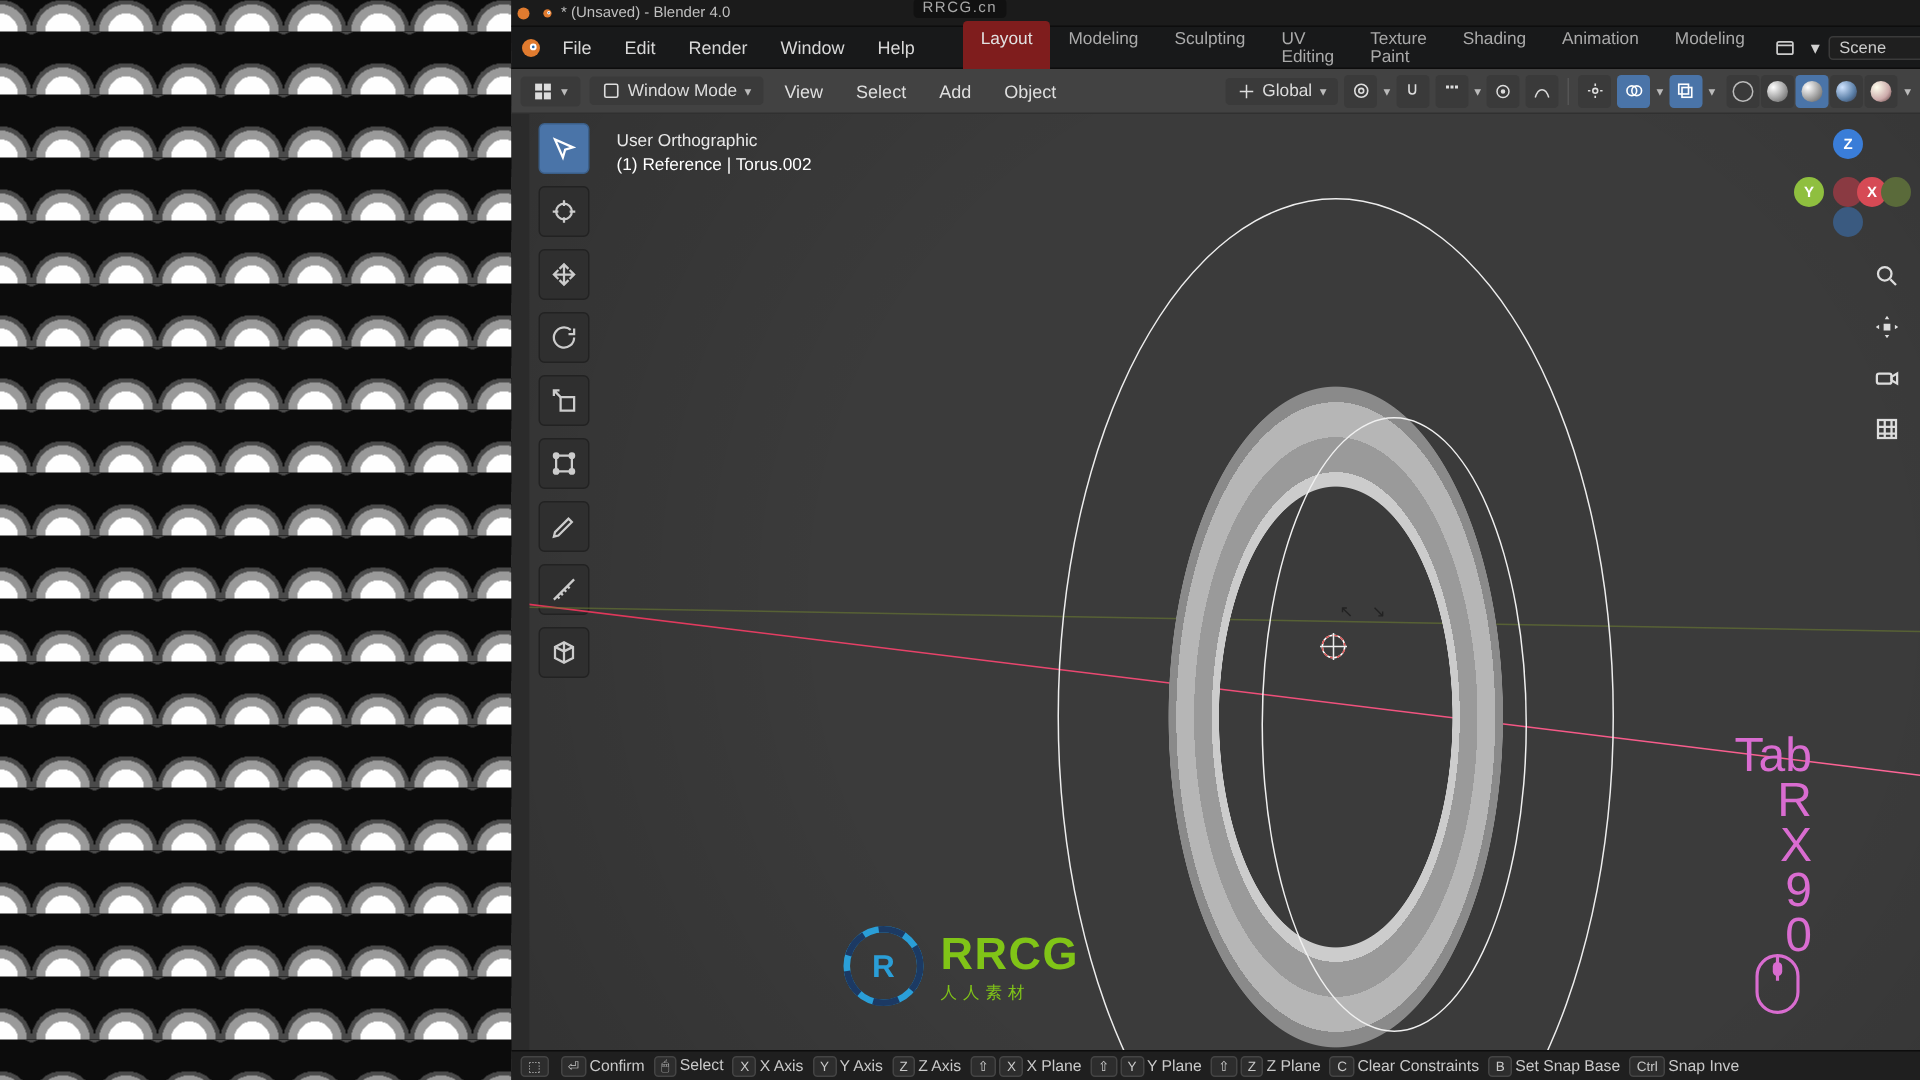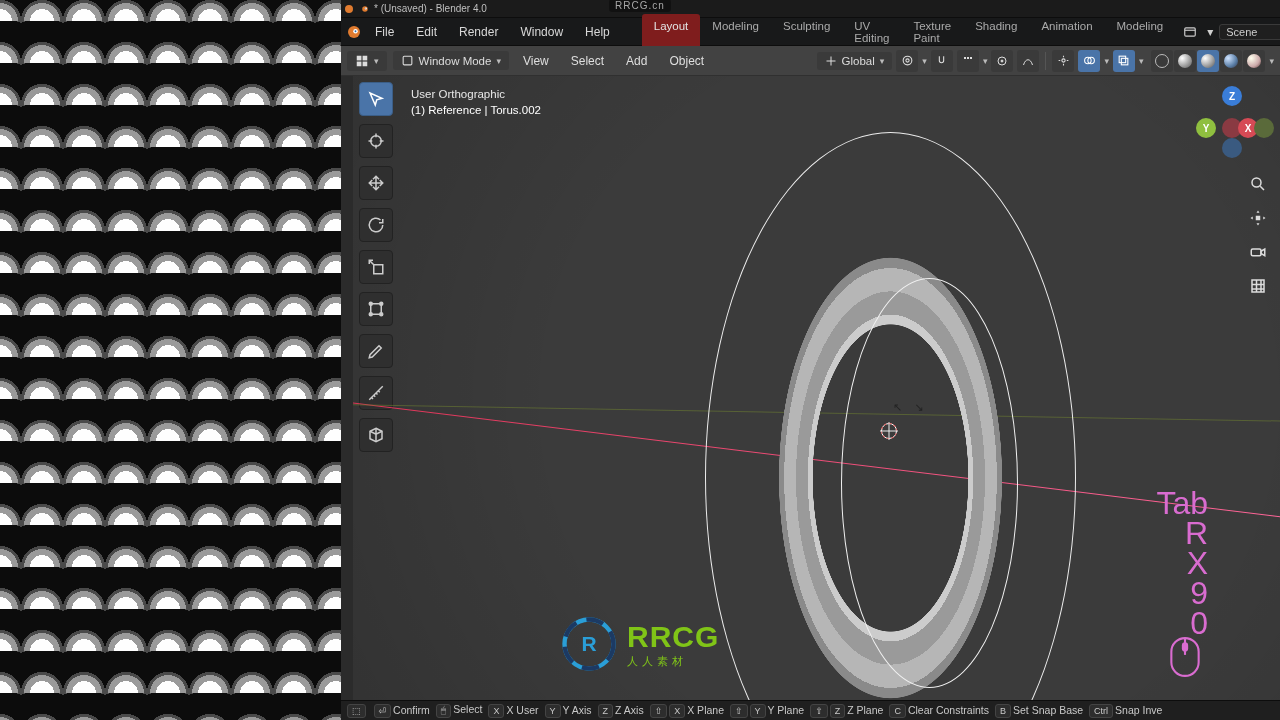"X User" span { text: User -> Axis }
